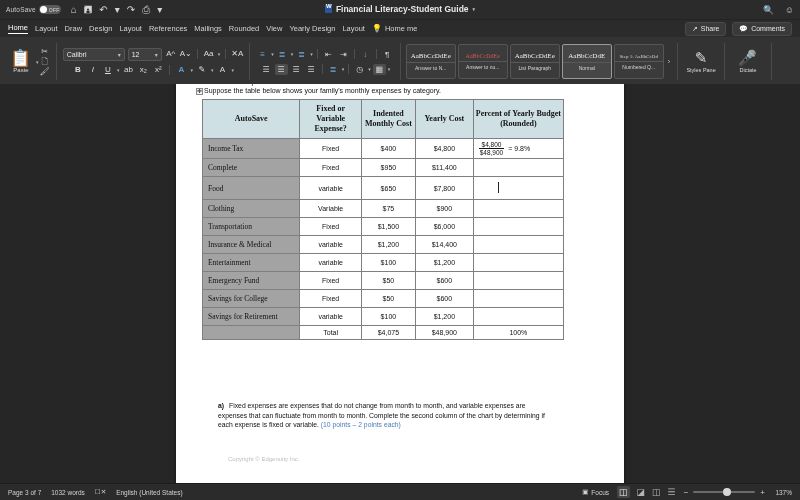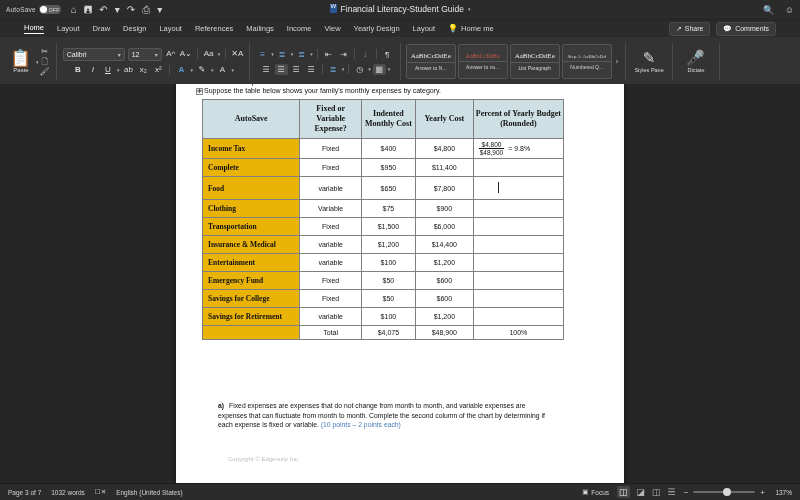"Financial Literacy-Student Guide" .doc-title { font-weight: none -> bold }
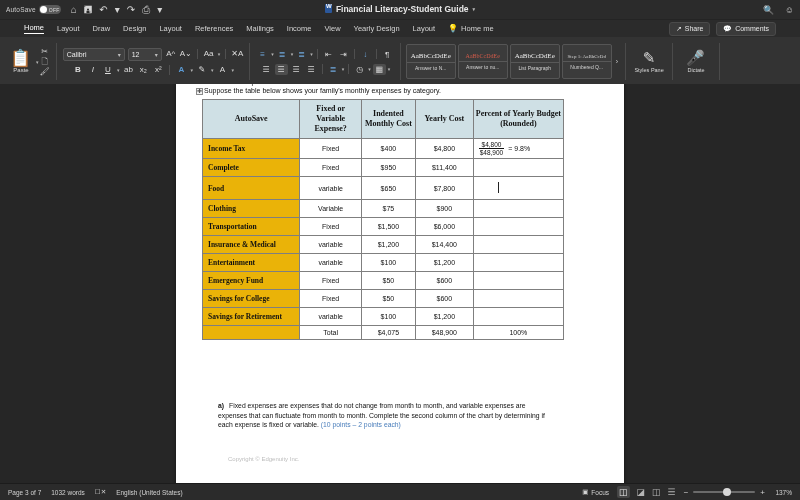"Home" .tabs { gap: 13px -> 7px; padding: 0 24px -> 0 8px }
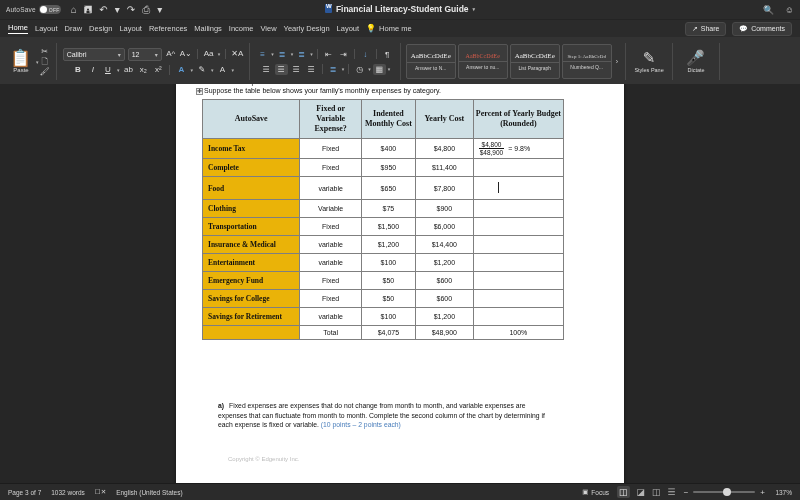"Income" div.tab { text: Income -> Rounded }
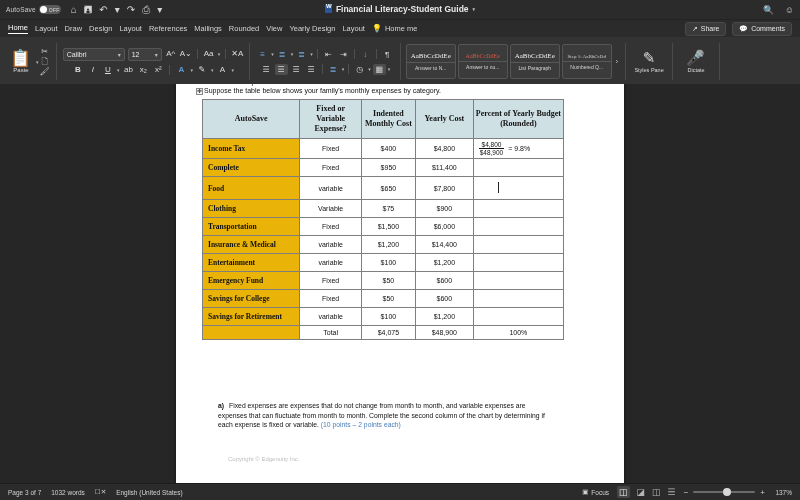"AaBbCcDdE" div.stile { html: none -> <div> <span>AaBbCcDdE</span> <span>Normal</span> </div> }
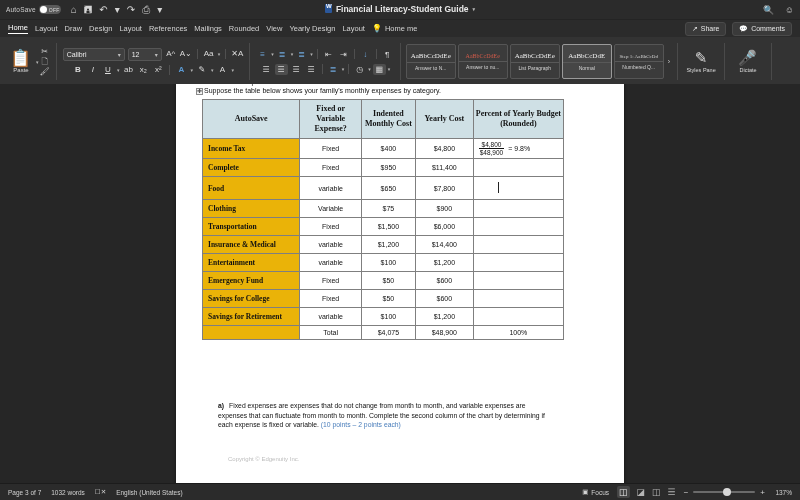"Income Tax" td.rowlabel { background: #eab308 -> #a3a3a3; font-weight: bold -> normal }
